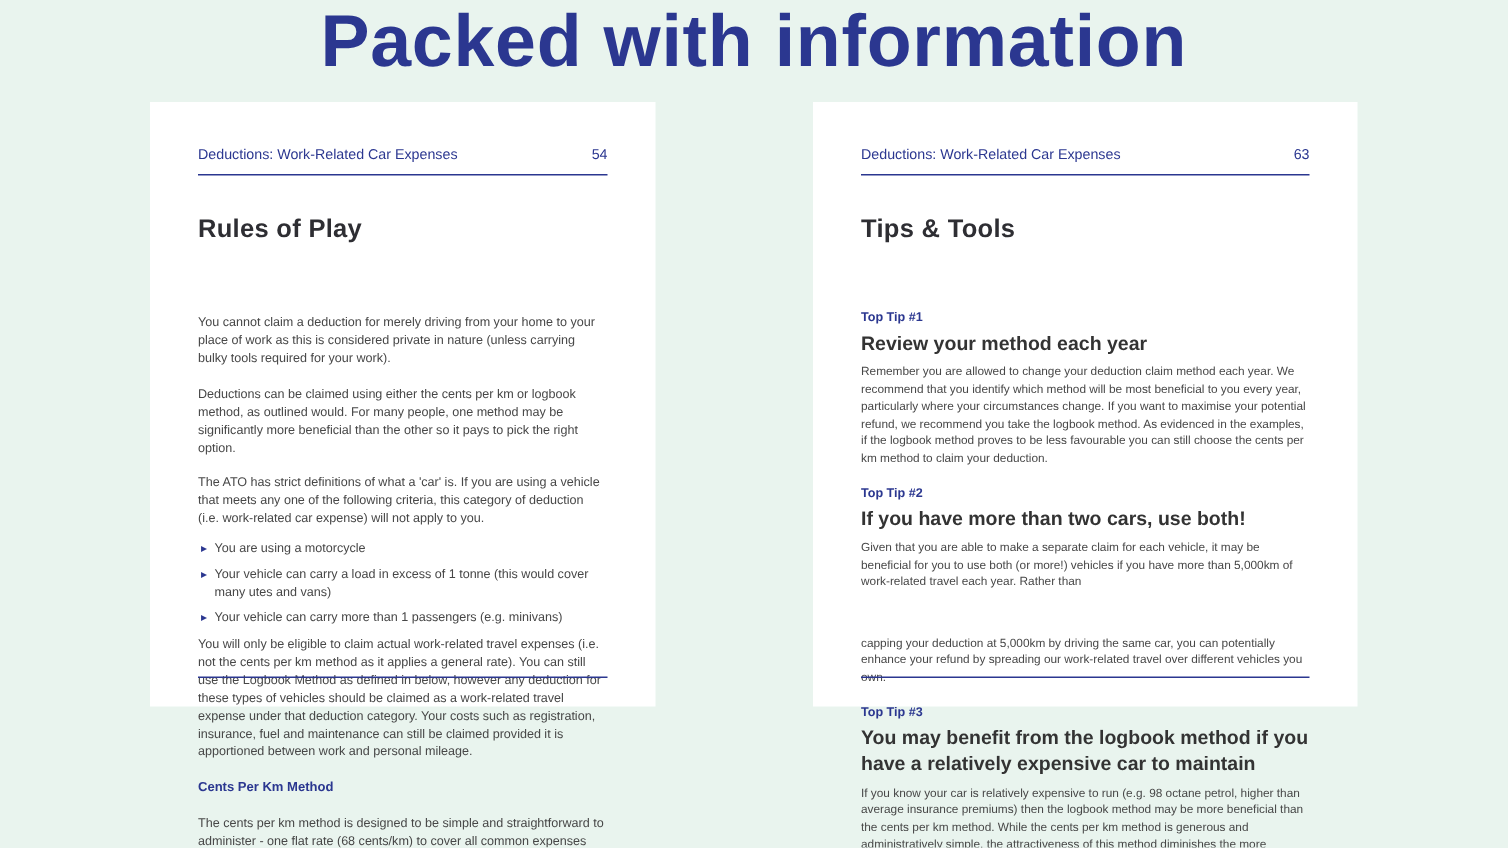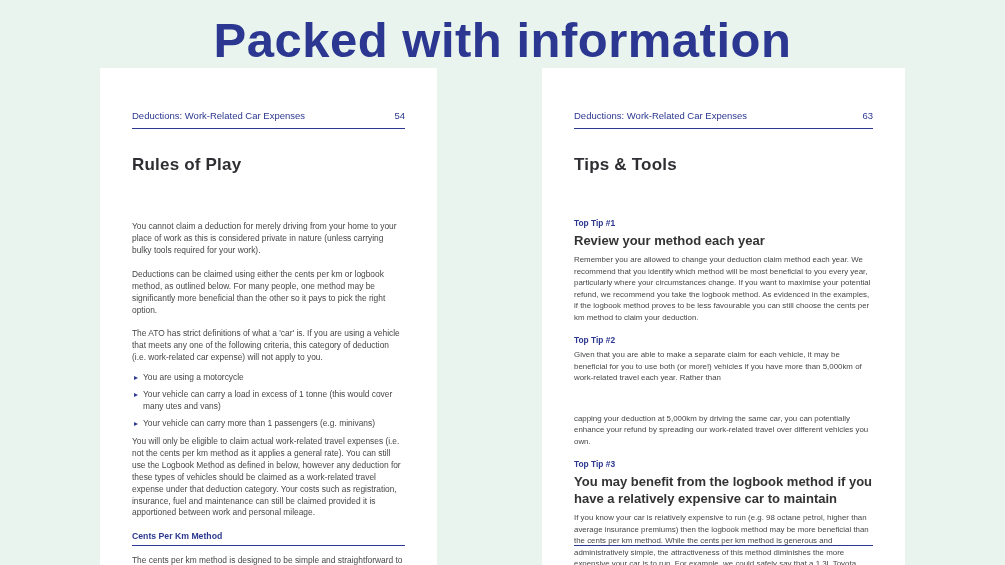"Packed with information" .main-title { top: 12px -> 0px }
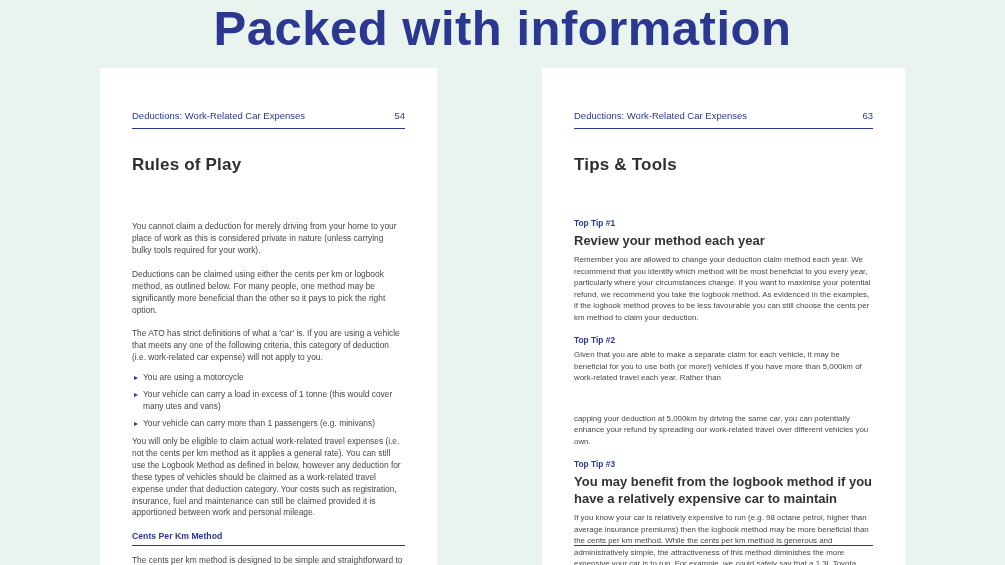"Deductions: Work-Related Car Expenses" .page { height: 497px -> 403px; padding: 42px 32px 0 32px -> 30px 32px 0 32px }
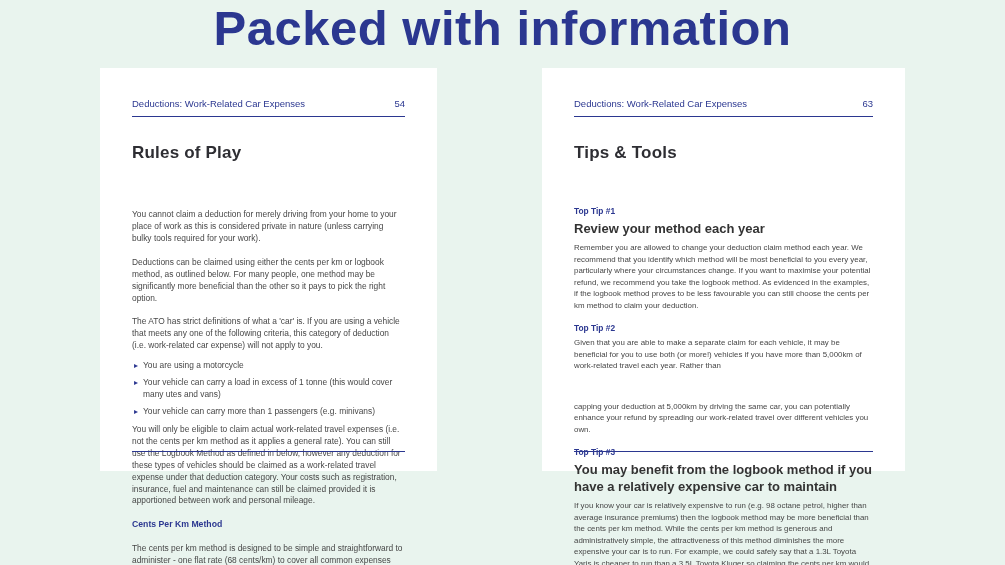"Deductions can be claimed using" p { text: below -> would }
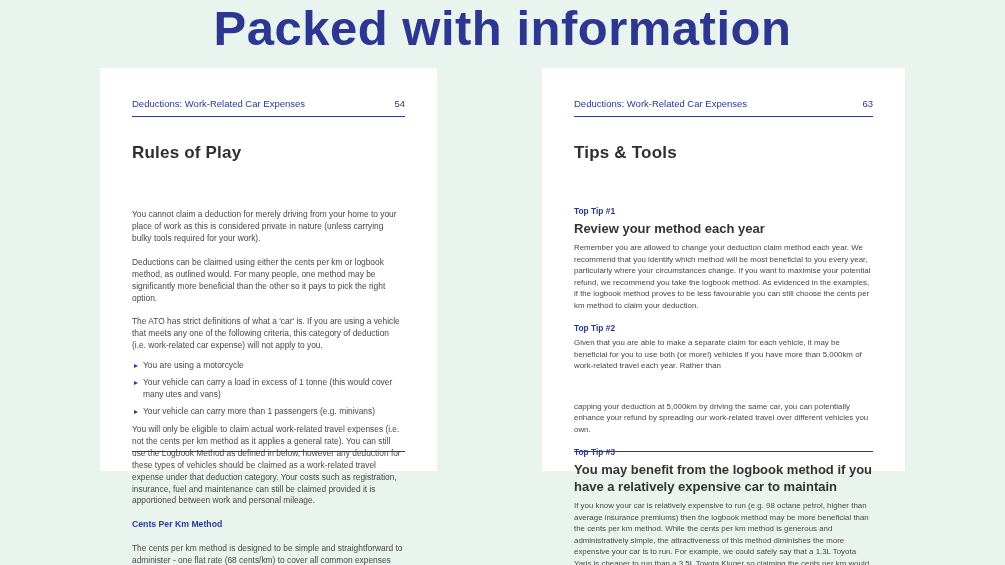"If you have more than" div.tip-title { html: none -> <div>If you have more than two cars, use both!</div> }
